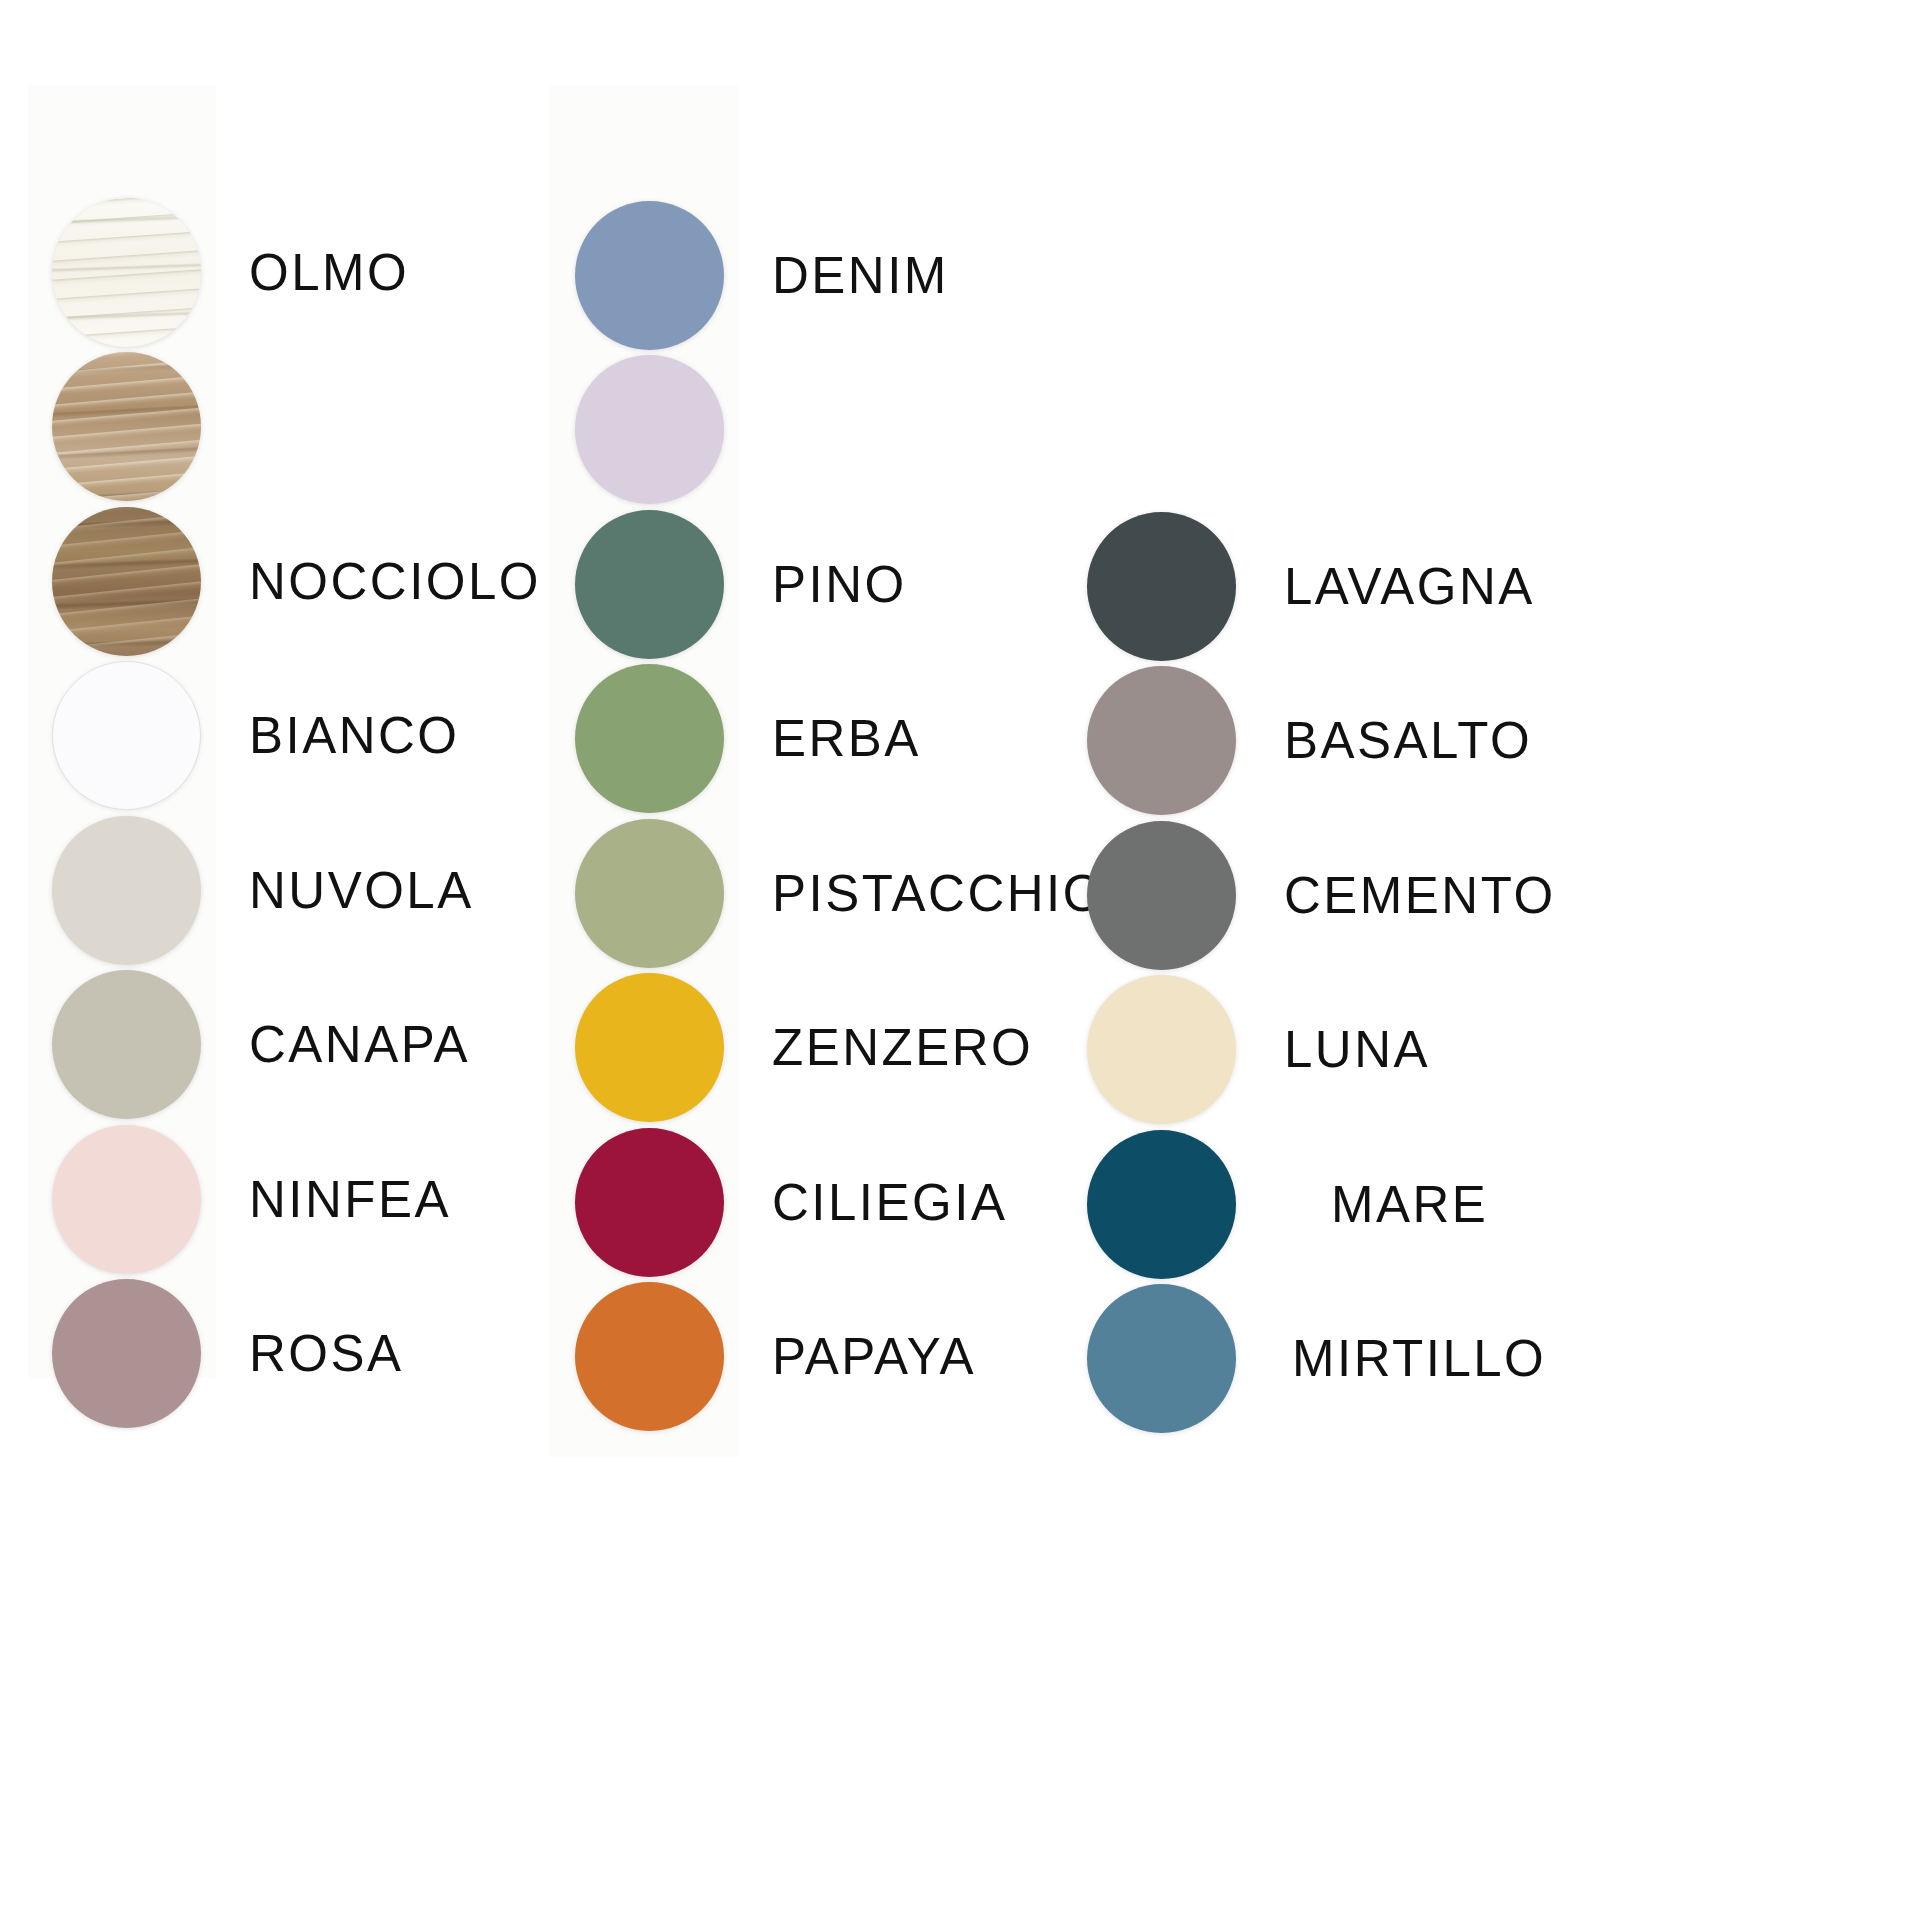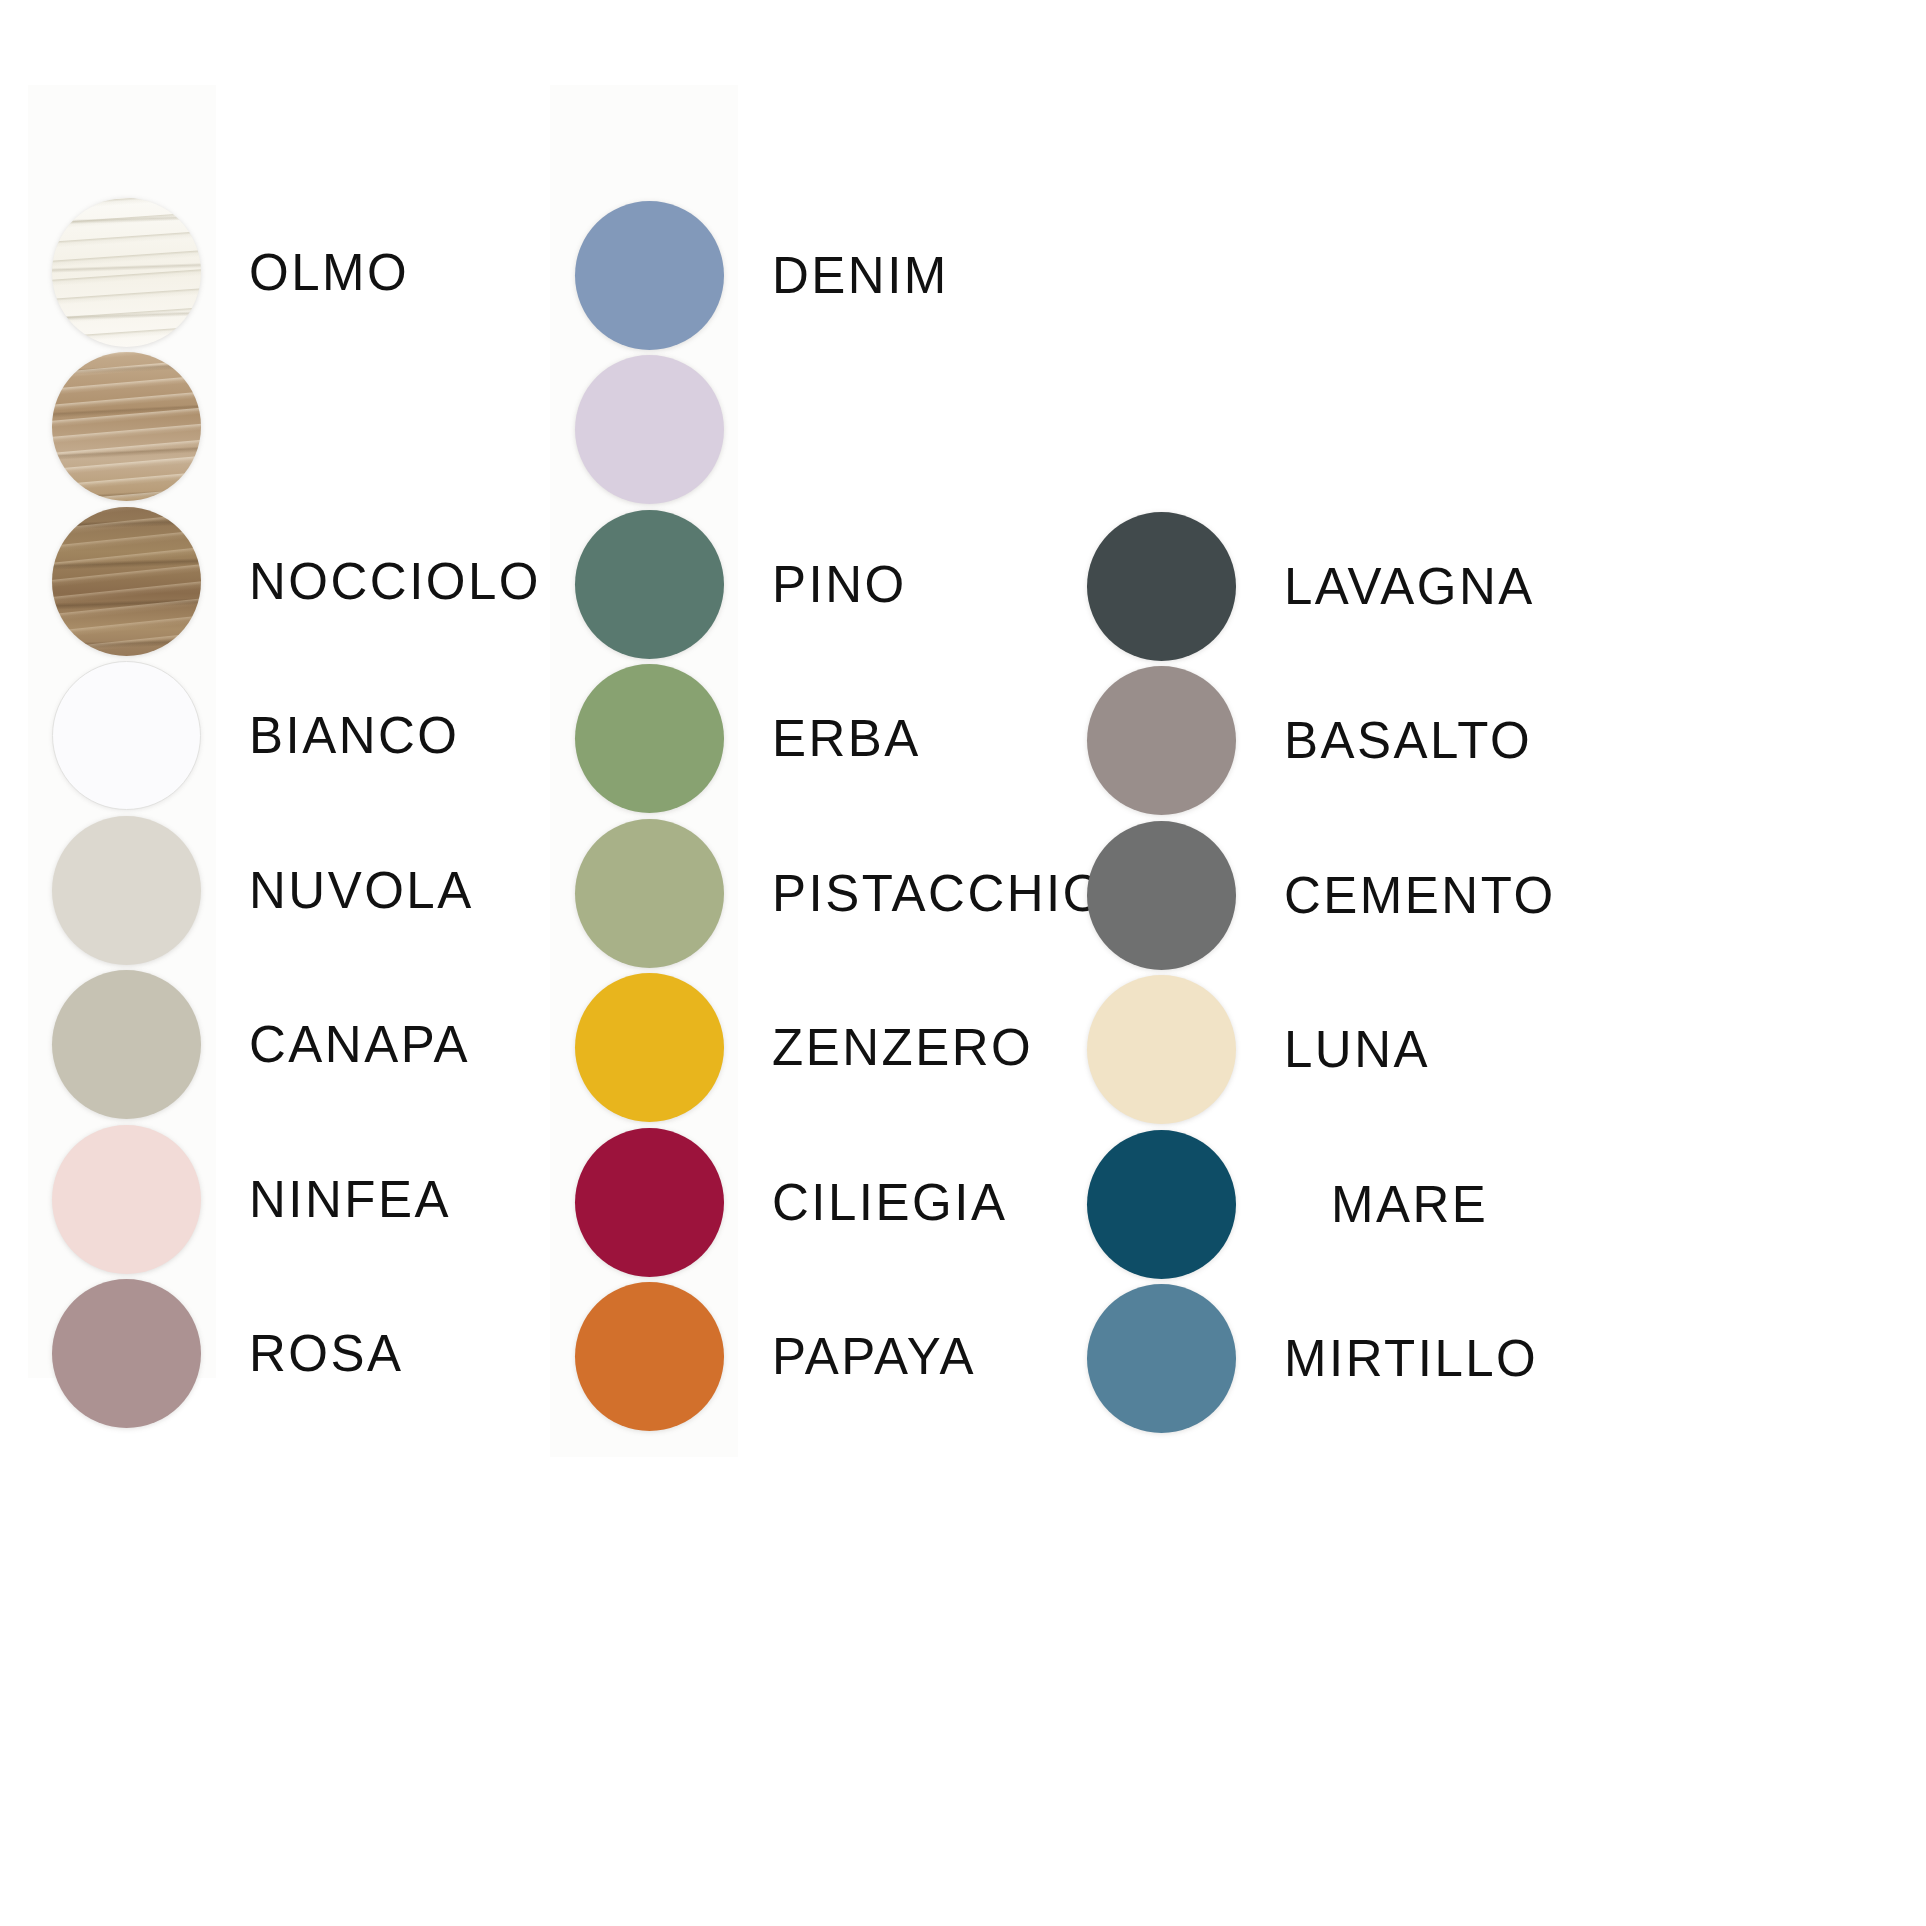"MIRTILLO" div.swatch-row { gap: none -> 8px }
